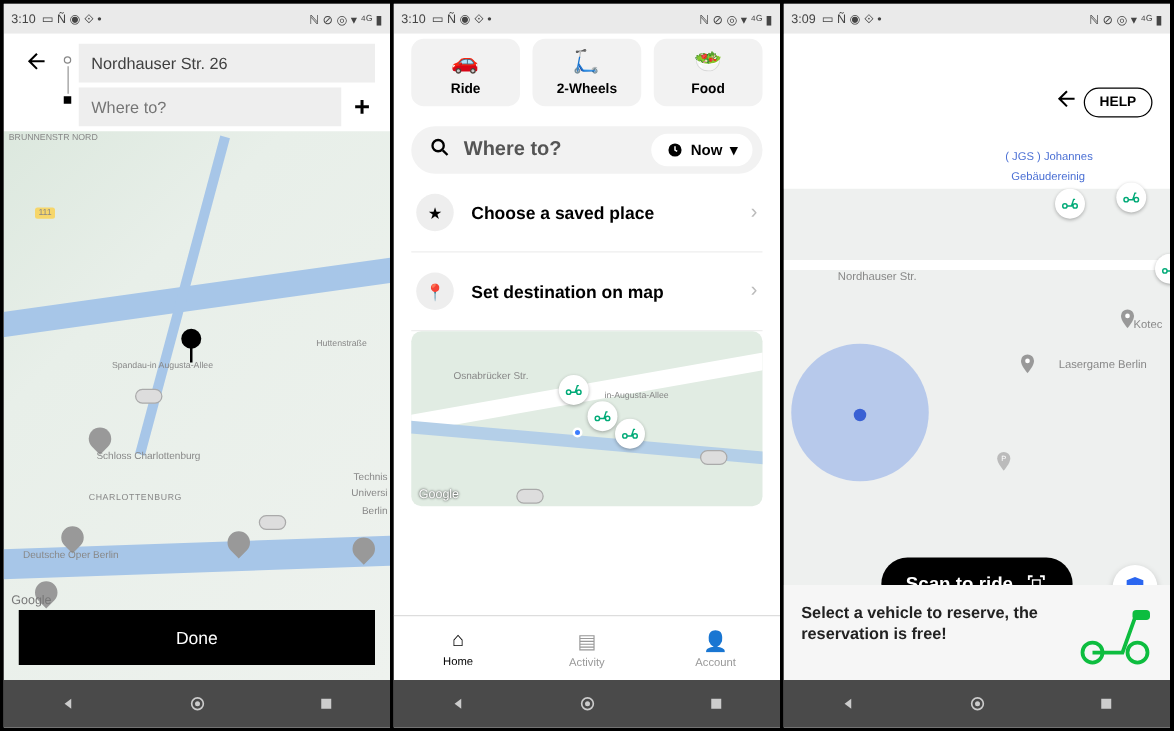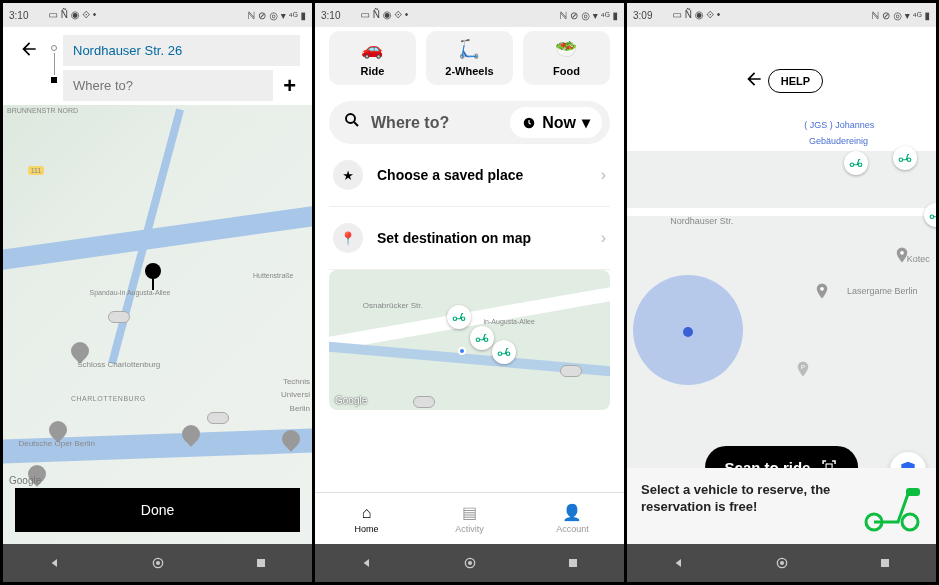"3:10" .status-left,.status-right { gap: 20px -> 5px }
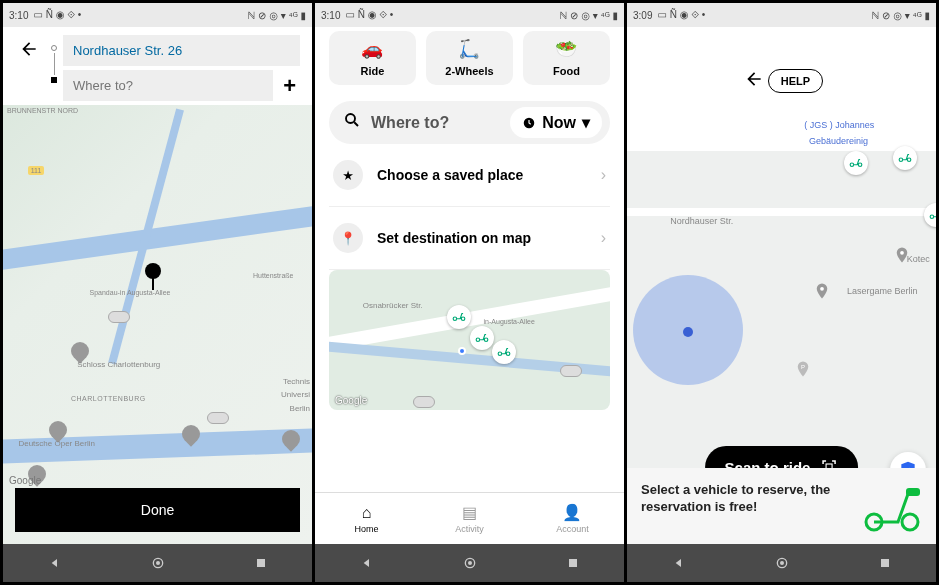"Nordhauser Str. 26" .loc-input { color: #0369a1 -> #404040 }
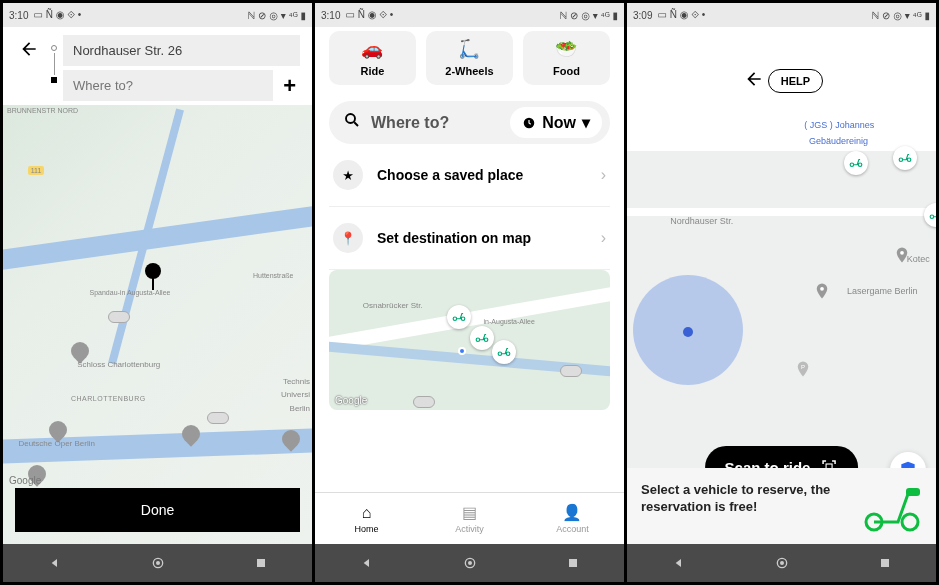"HELP" .header3 { justify-content: center -> flex-end }
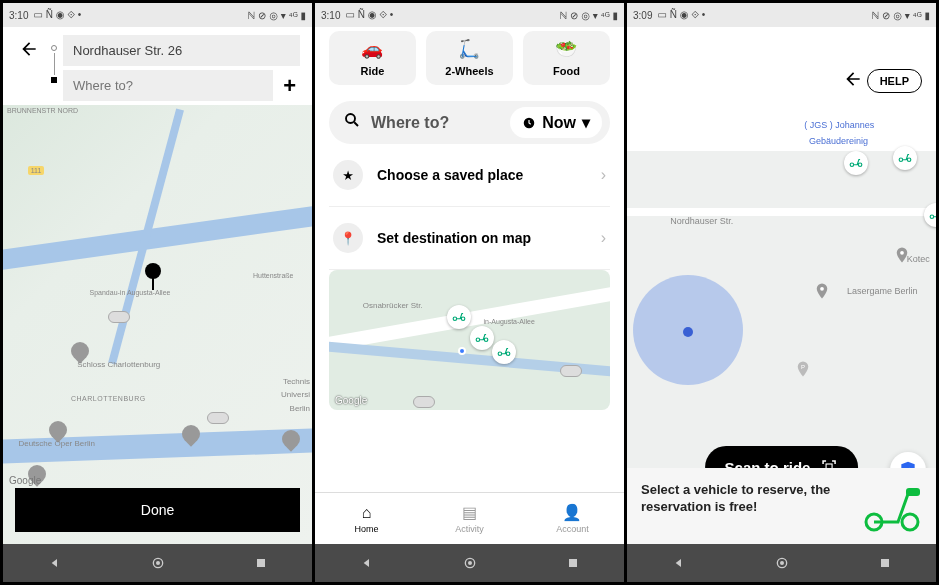"Now" .time-pill { font-size: 16px -> 12px }
